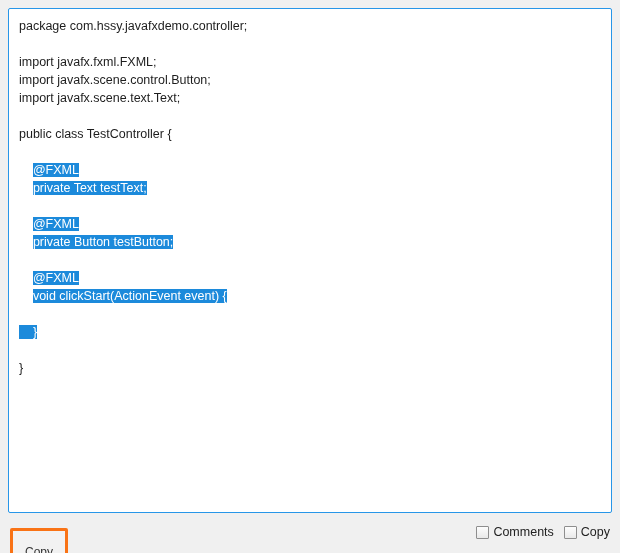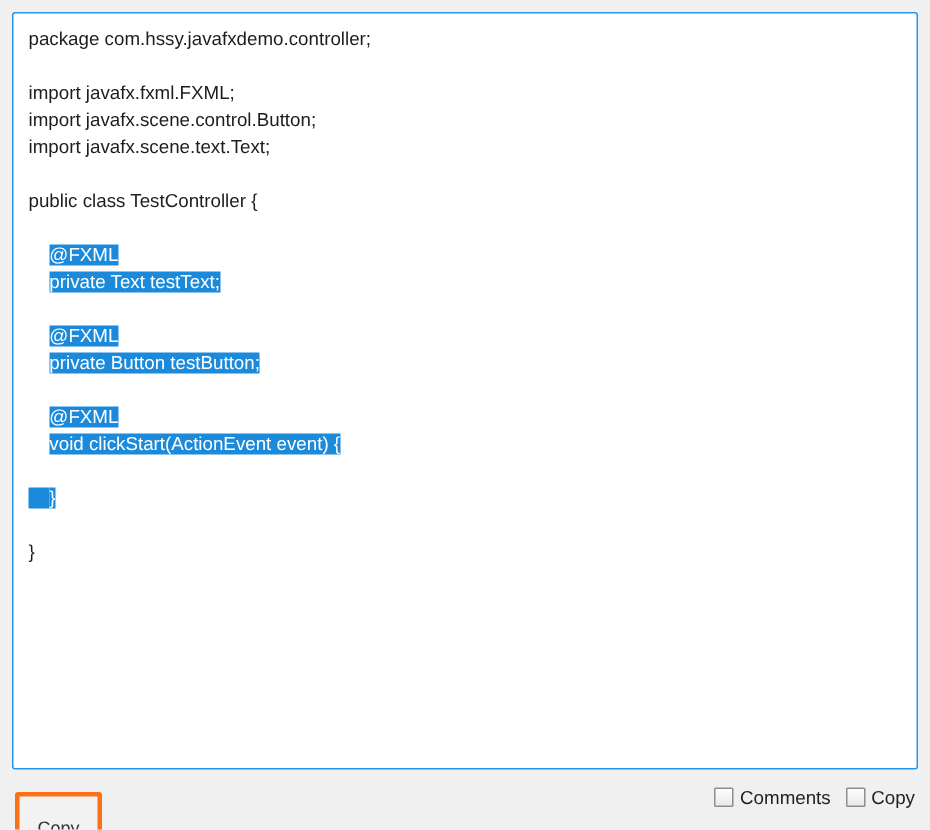"Comments" .chk { align-items: none -> center }
